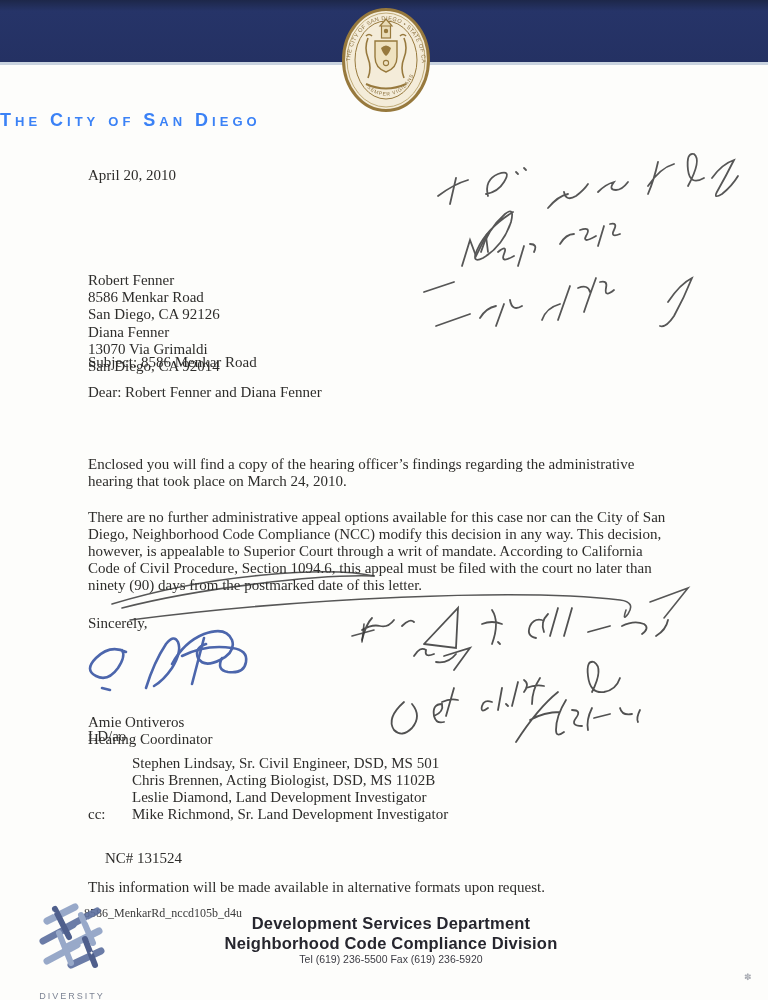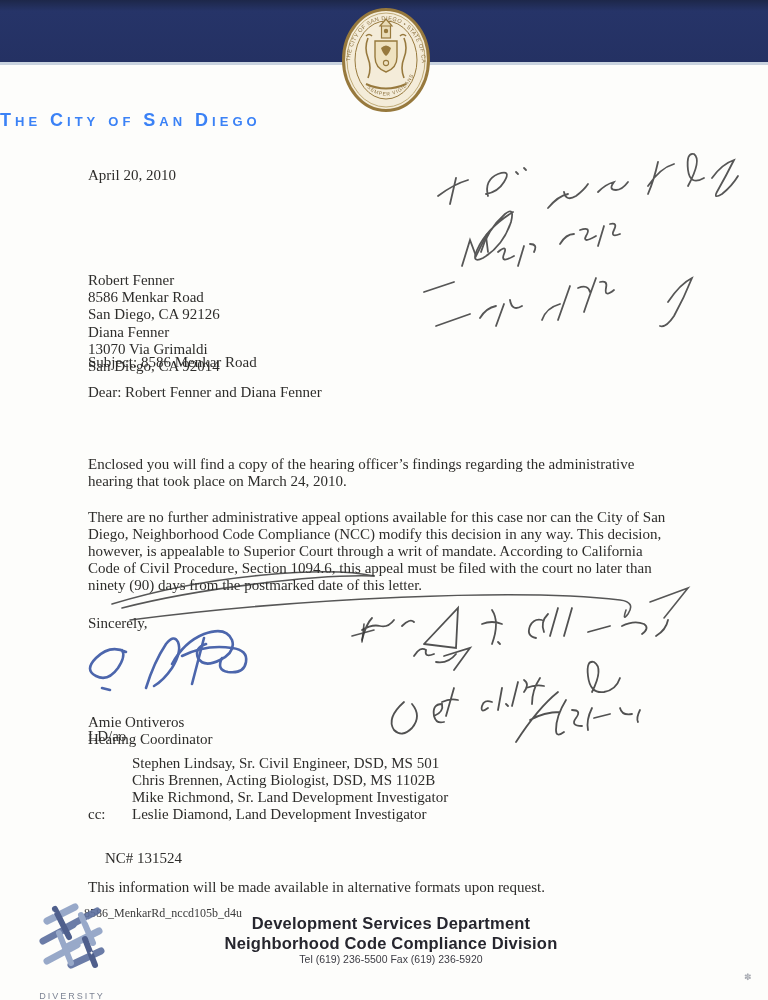"Mike Richmond, Sr. Land Development" div { order: before "Leslie Diamond, Land Development" -> after "Leslie Diamond, Land Development" }
